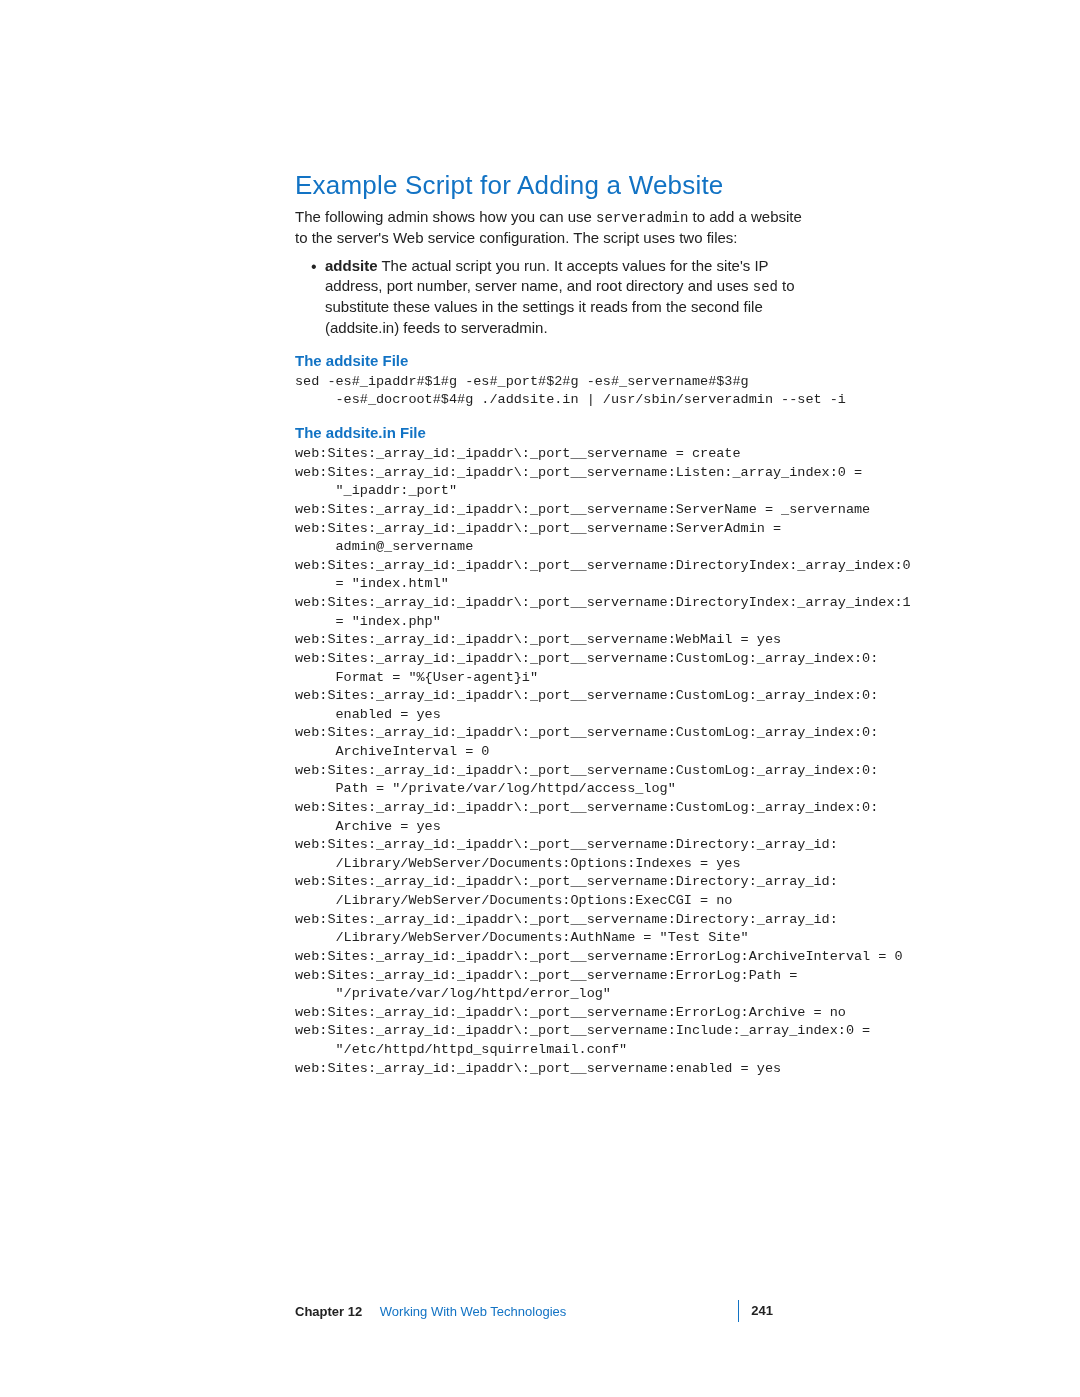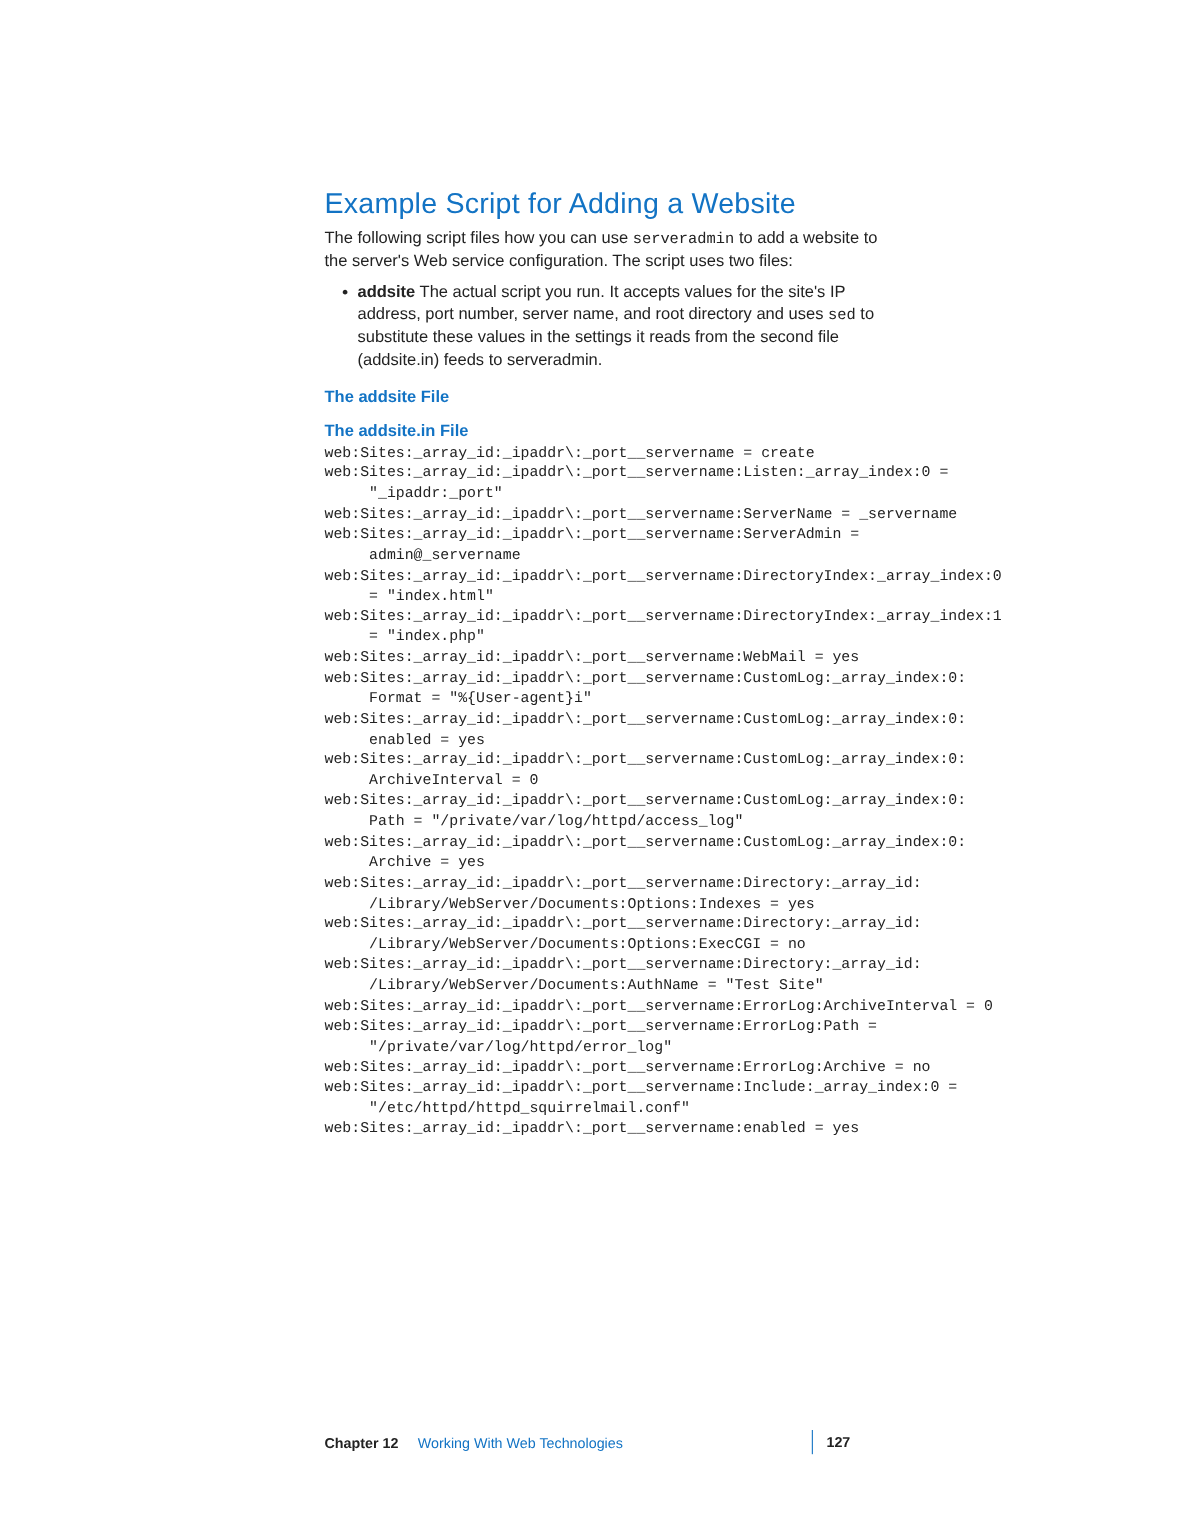"The following script files how" span { text: script files -> admin shows }
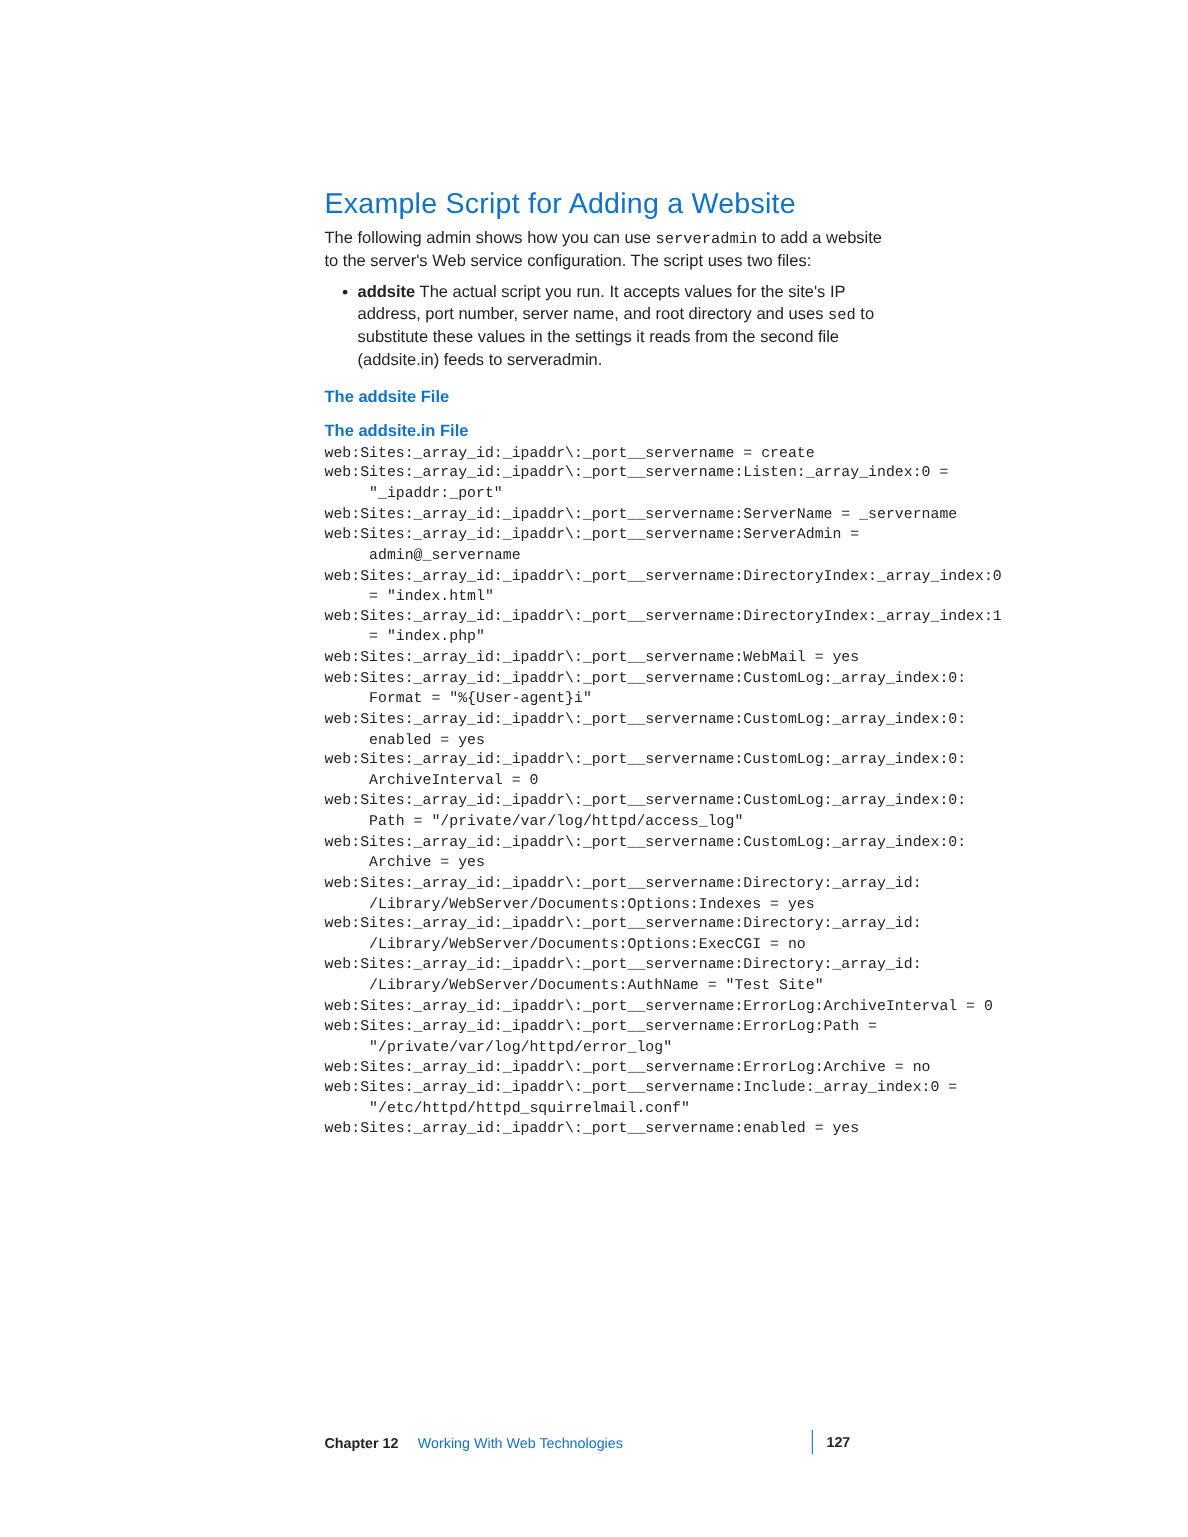"sed -es#_ipaddr#$1#g -es#_port#$2#g" pre.code { html: none -> <pre>sed -es#_ipaddr#$1#g -es#_port#$2#g -es#_servername#$3#g -es#_docroot#$4#g ./addsite.in | /usr/sbin/serveradmin --set -i</pre> }
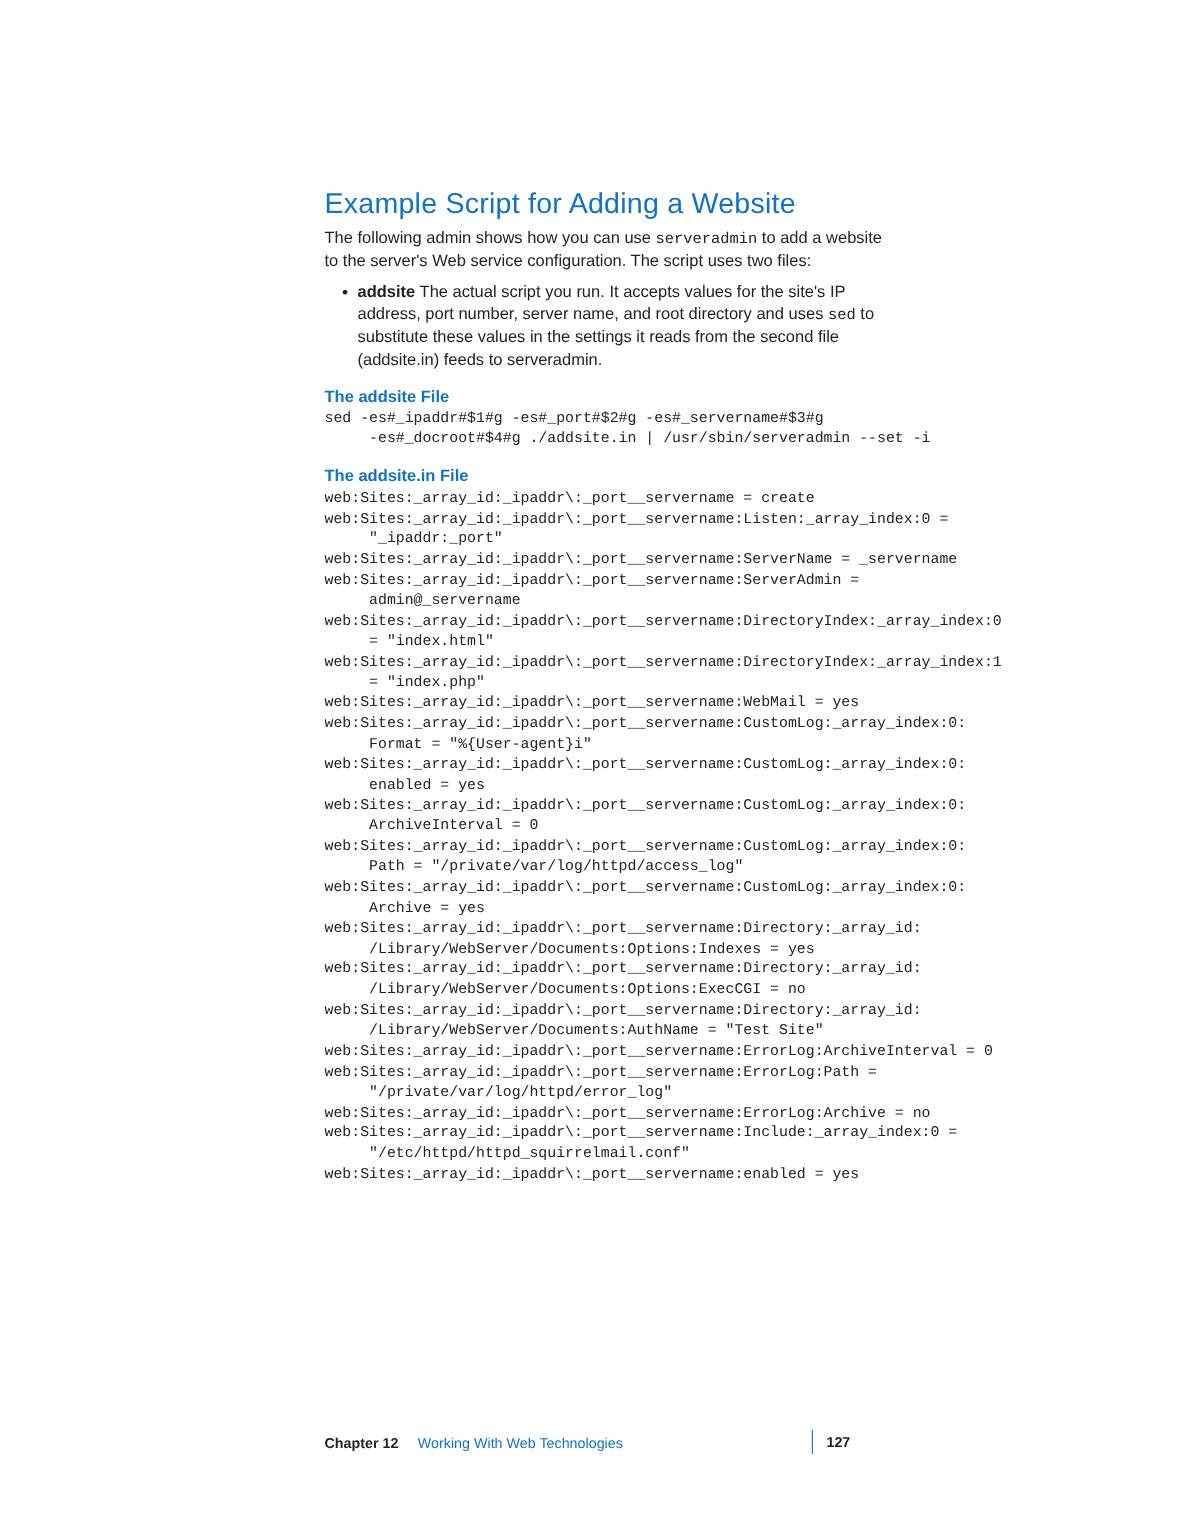"127" div.footer-right { text: 127 -> 241 }
